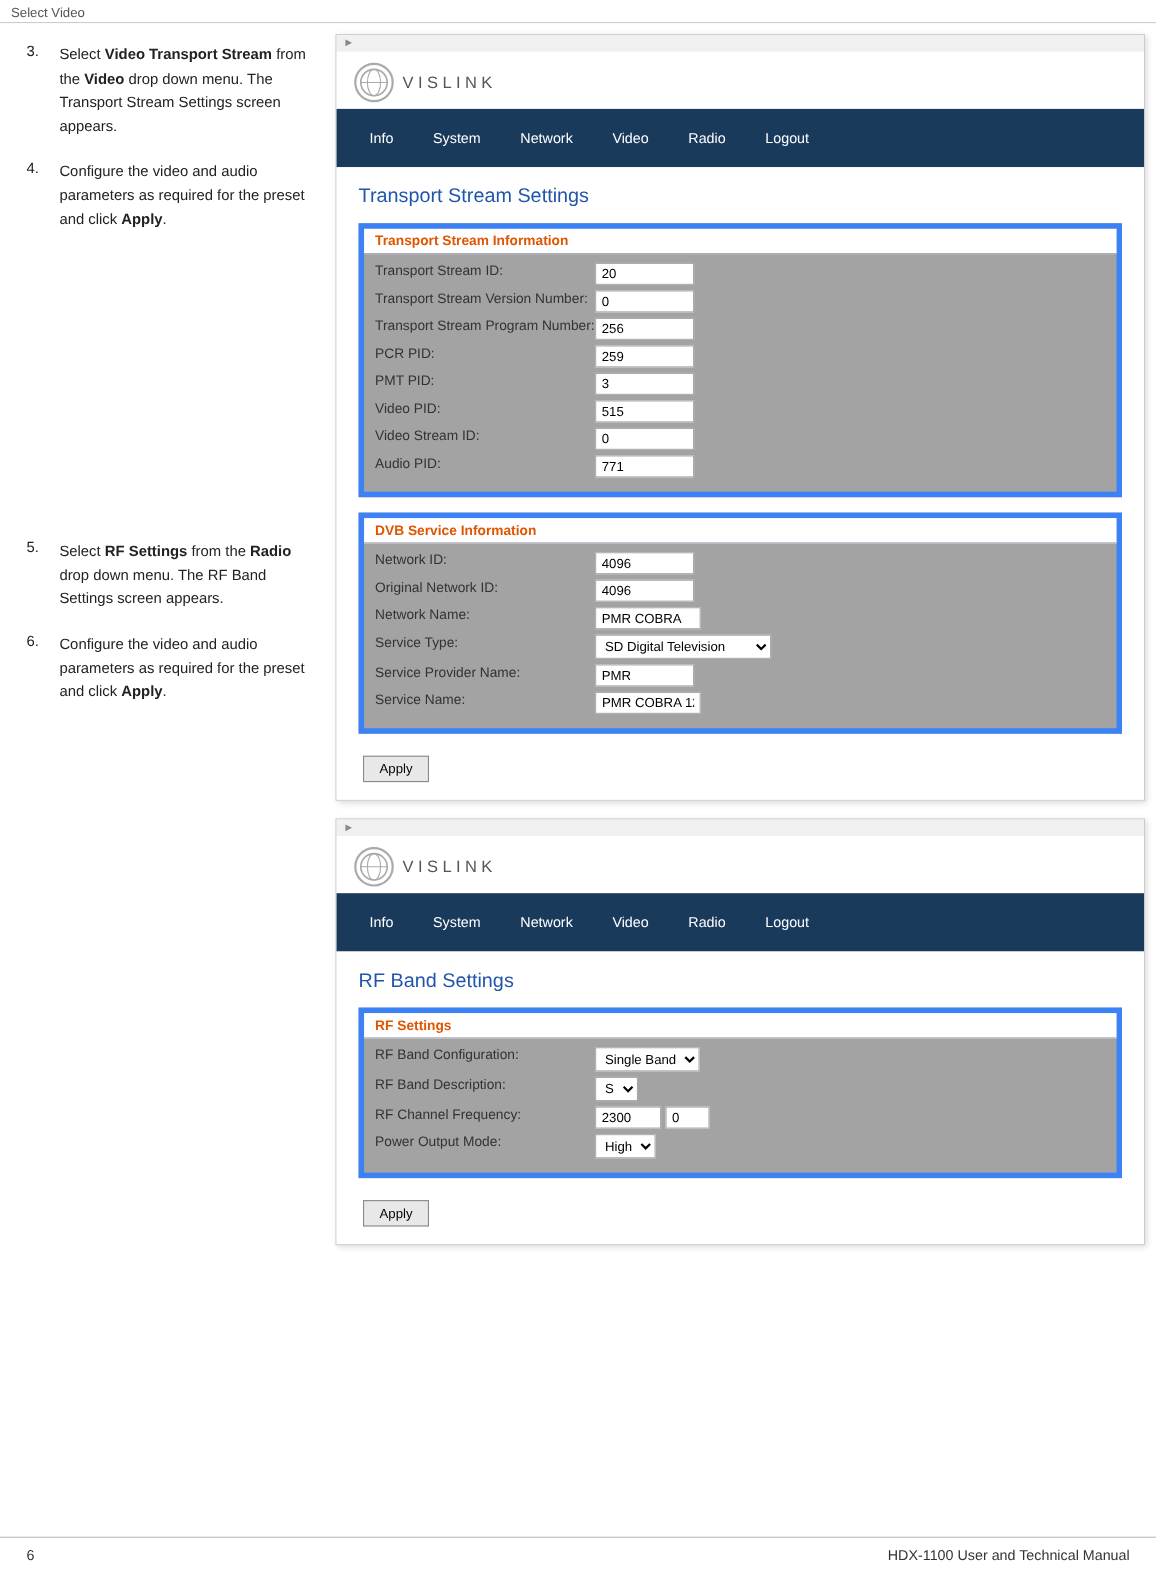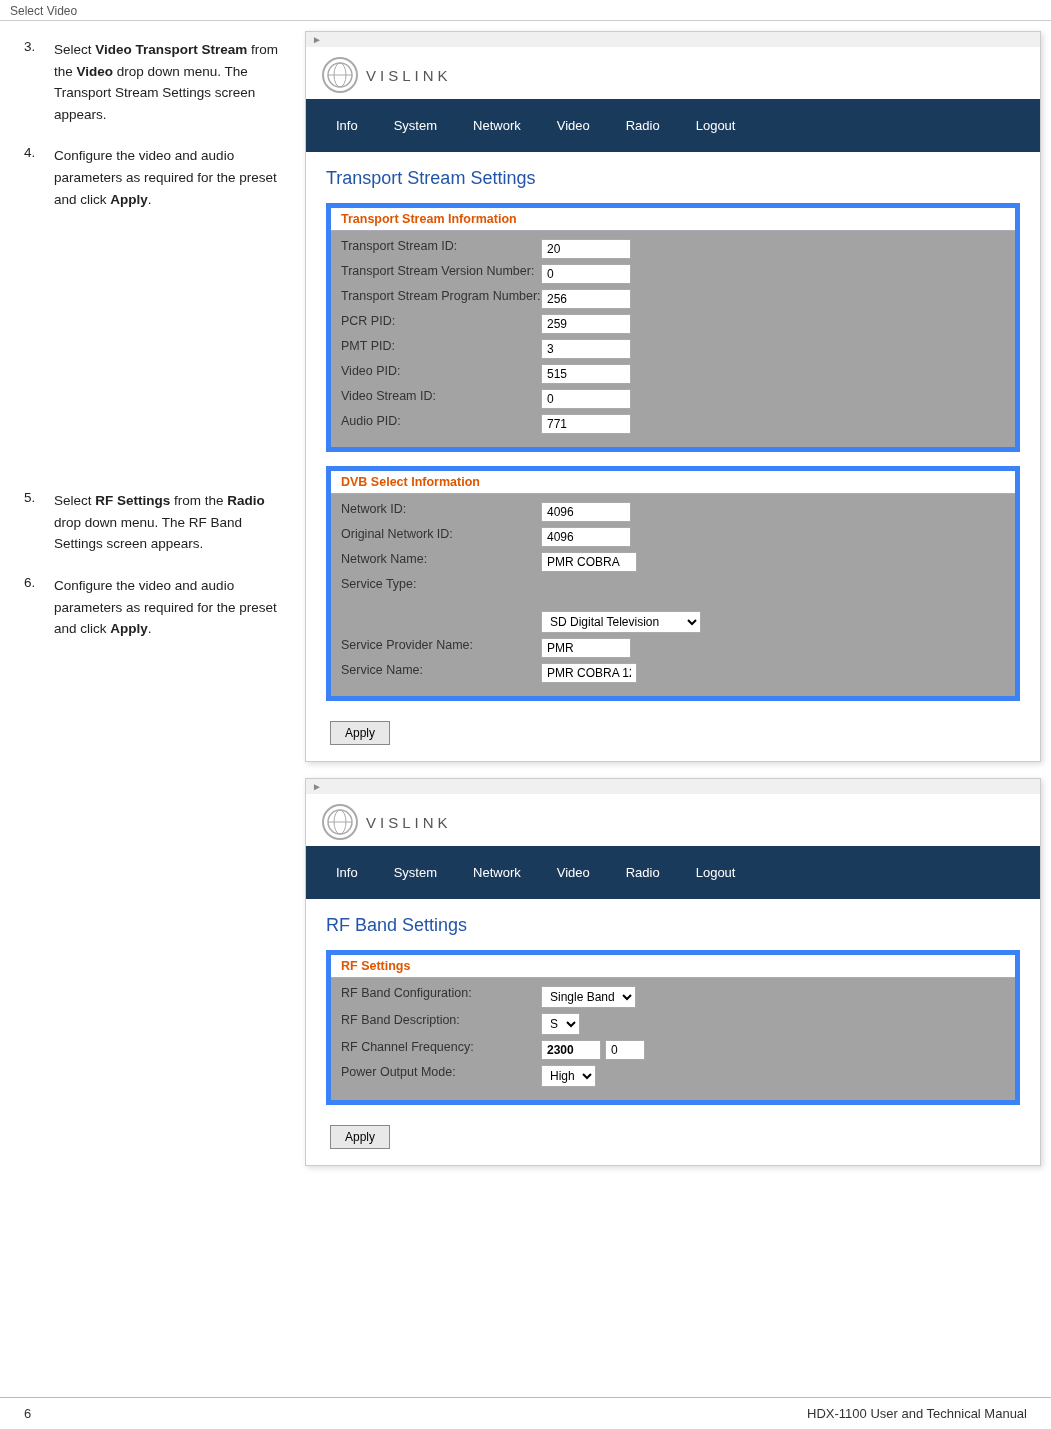"DVB Select Information" div.section-header { text: Select -> Service }
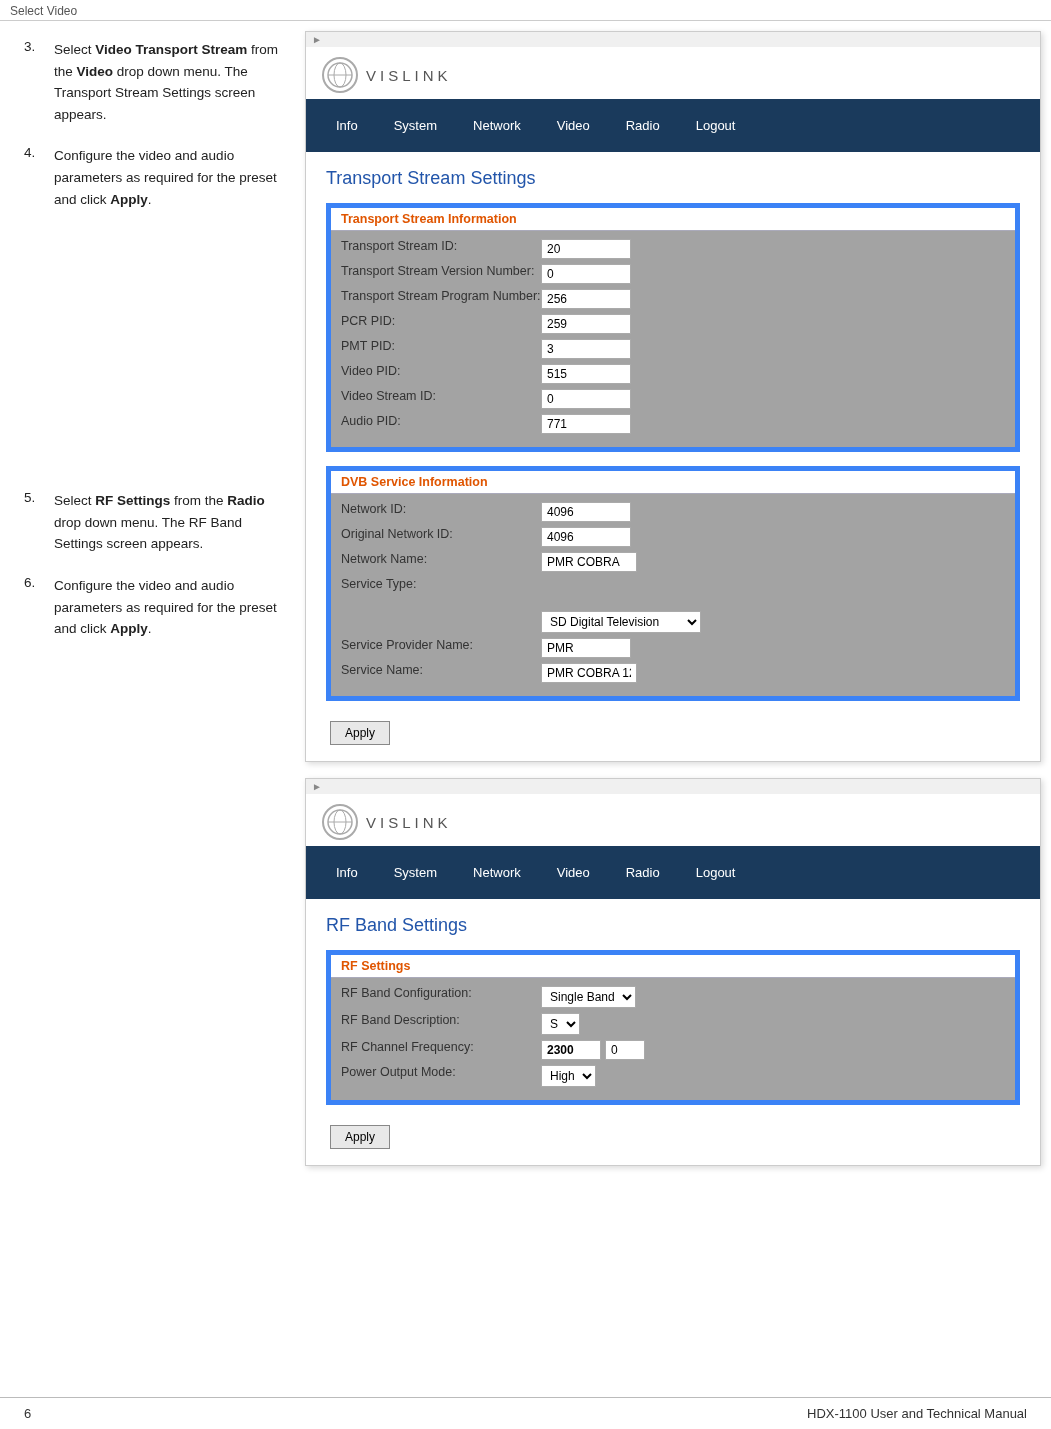"SD Digital Television" .form-input-wide { margin-top: 34px -> none }
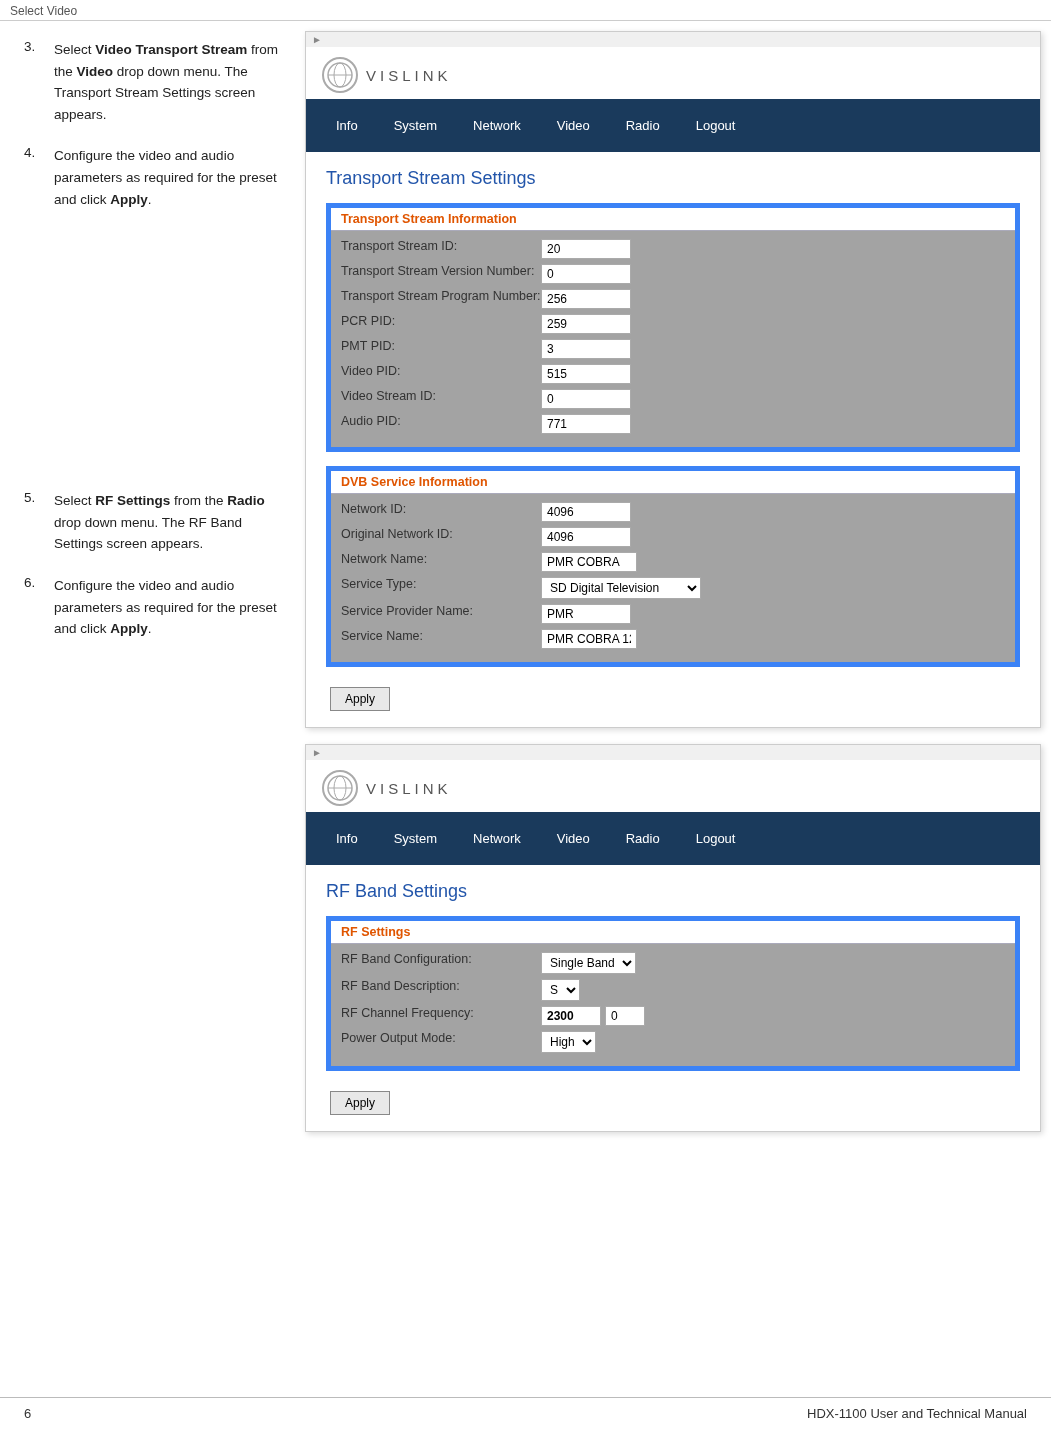"2300" input.form-input { font-weight: bold -> none }
